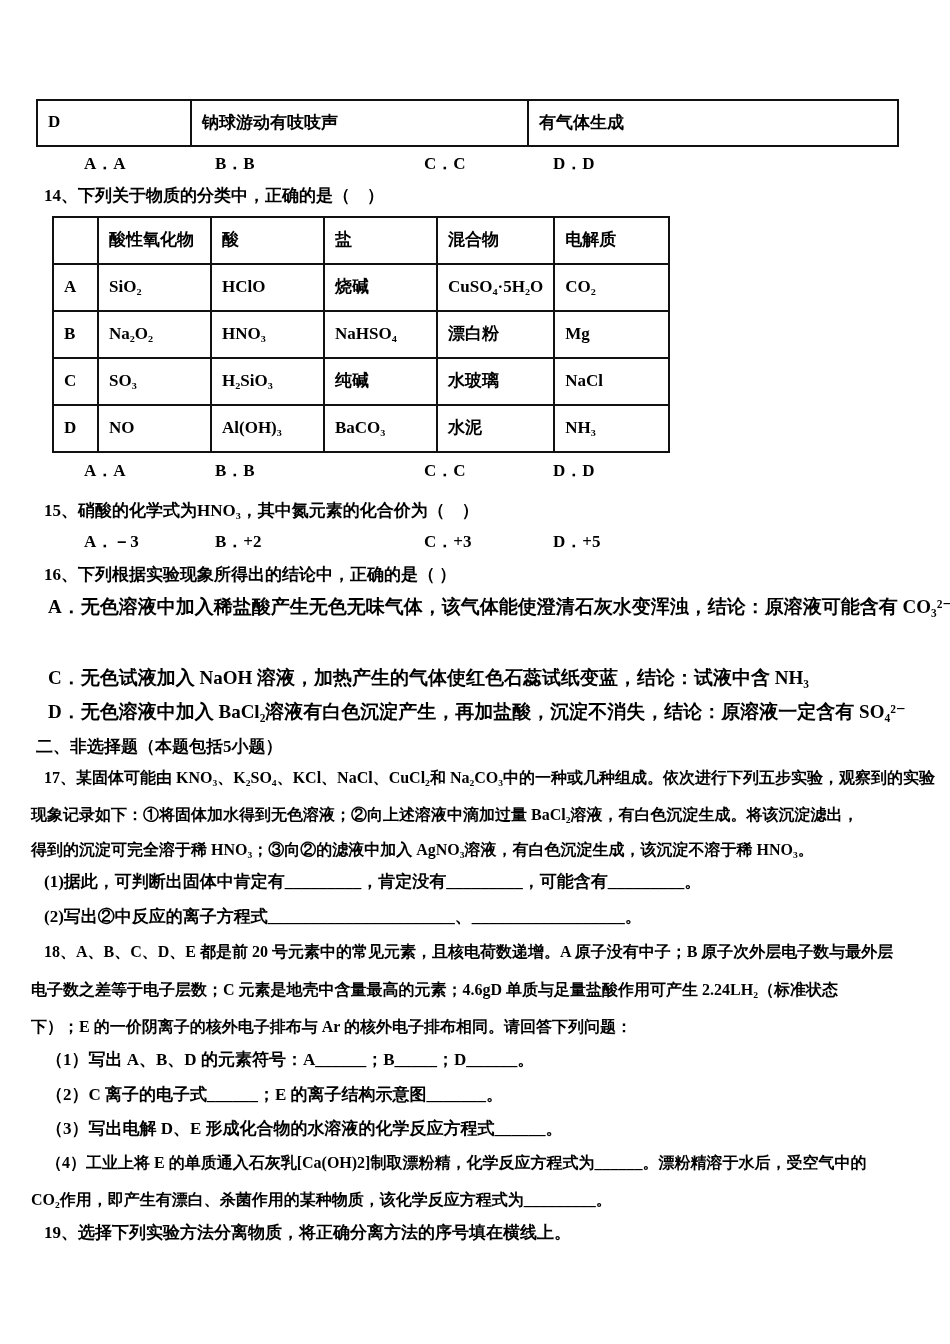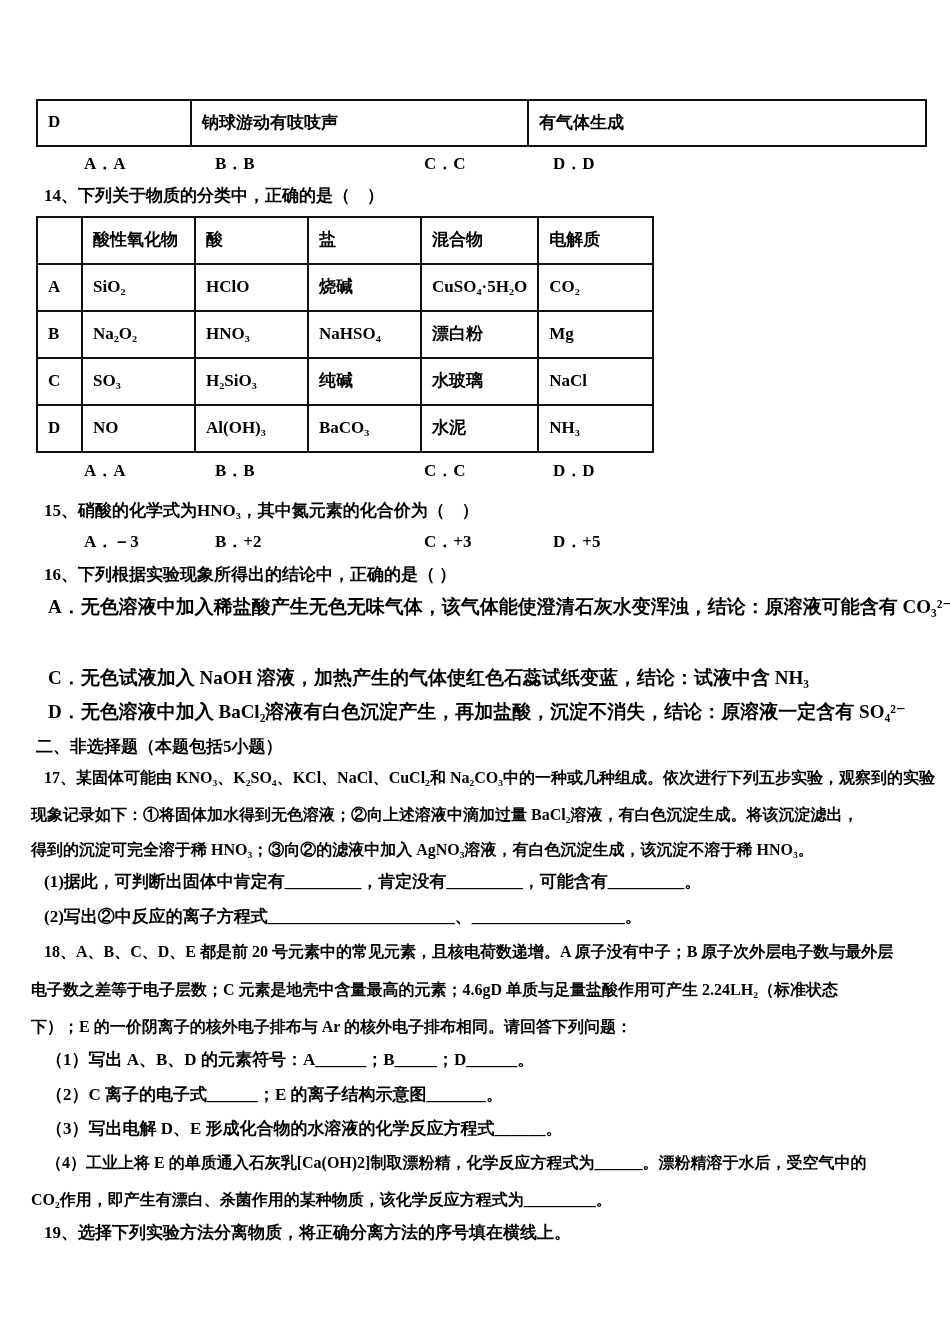"有气体生成" .t1 .c2 { width: 398px -> 370px }
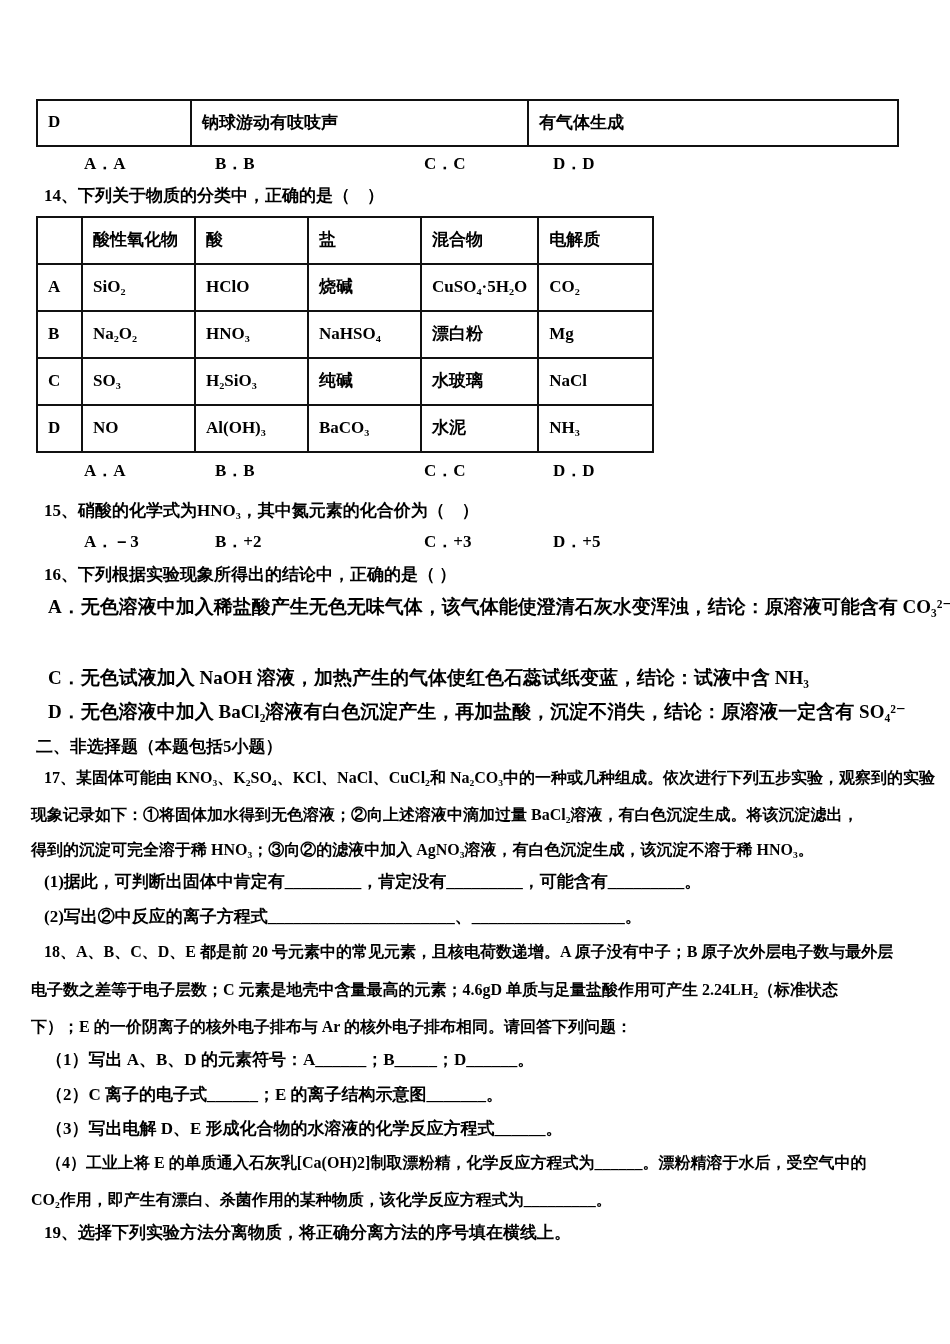"酸性氧化物" .t2 { left: 36px -> 52px }
